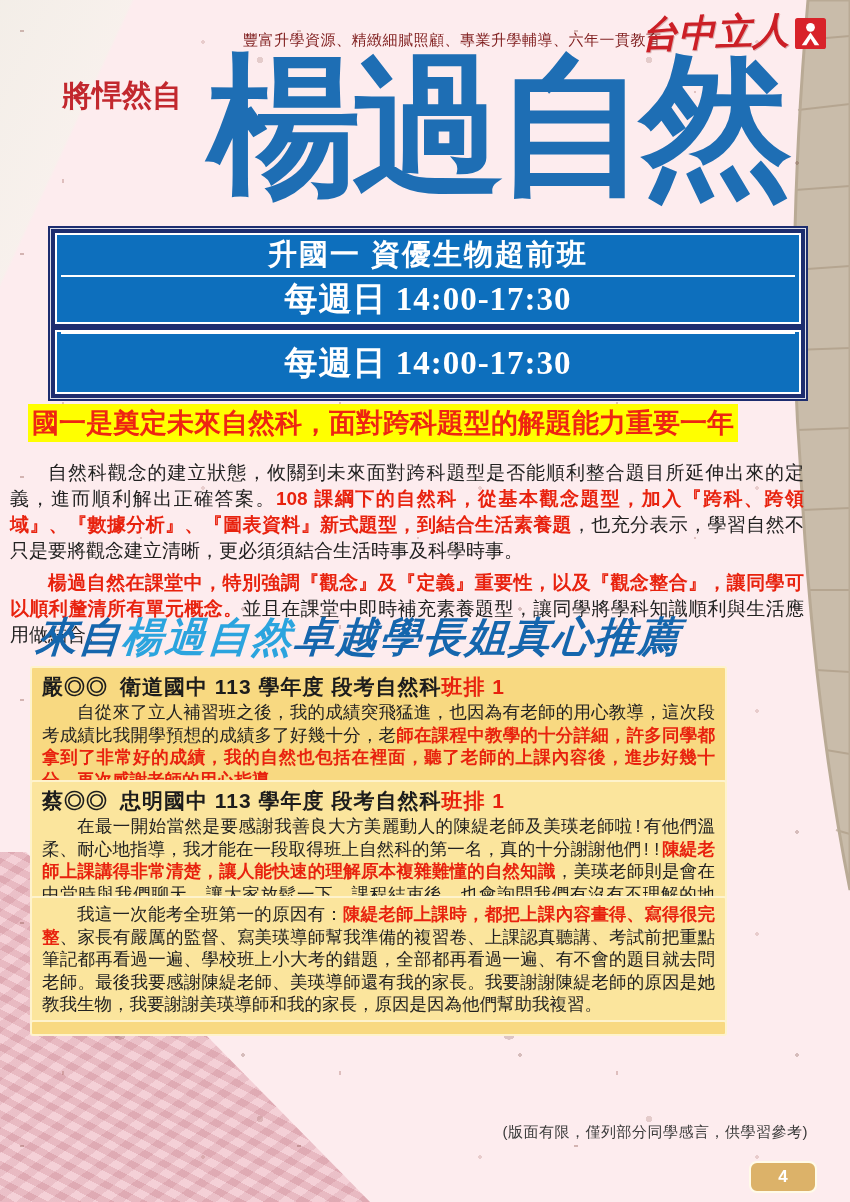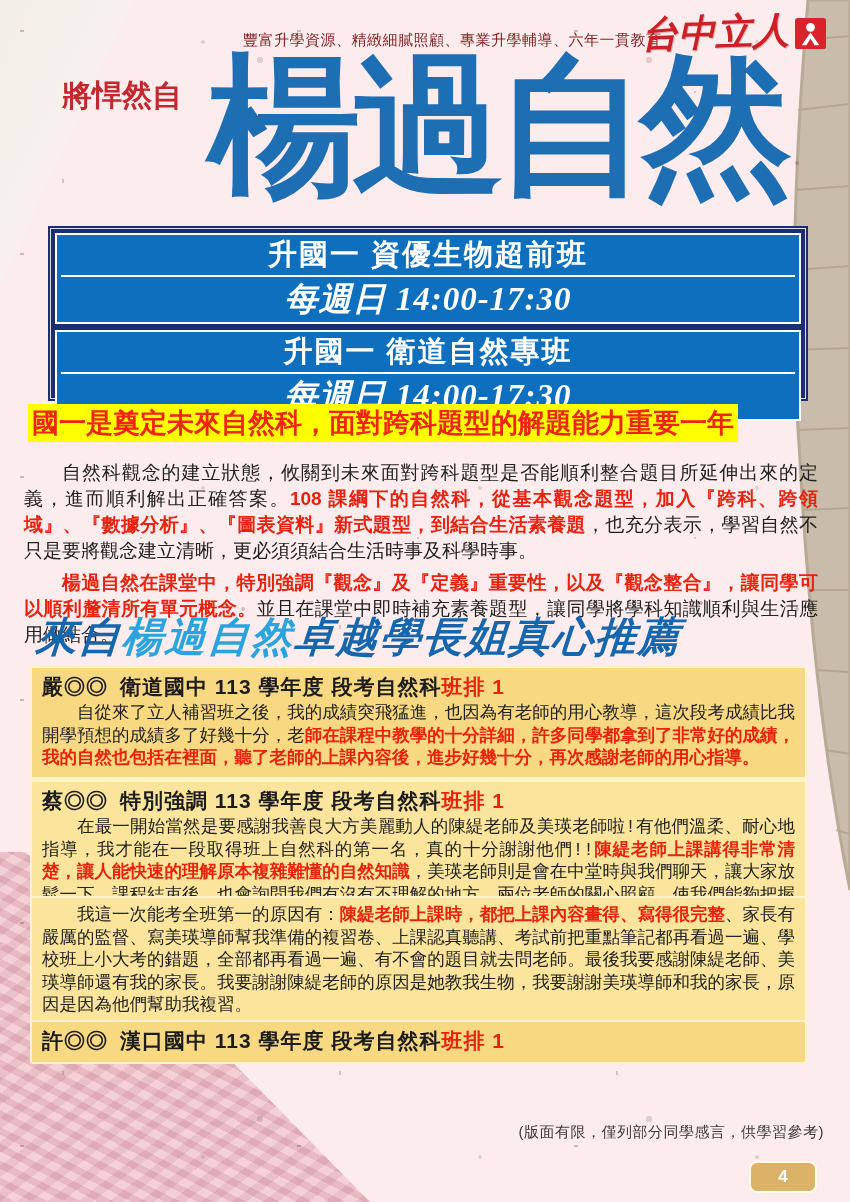"每週日 14:00-17:30" .class-time { font-style: italic -> none }
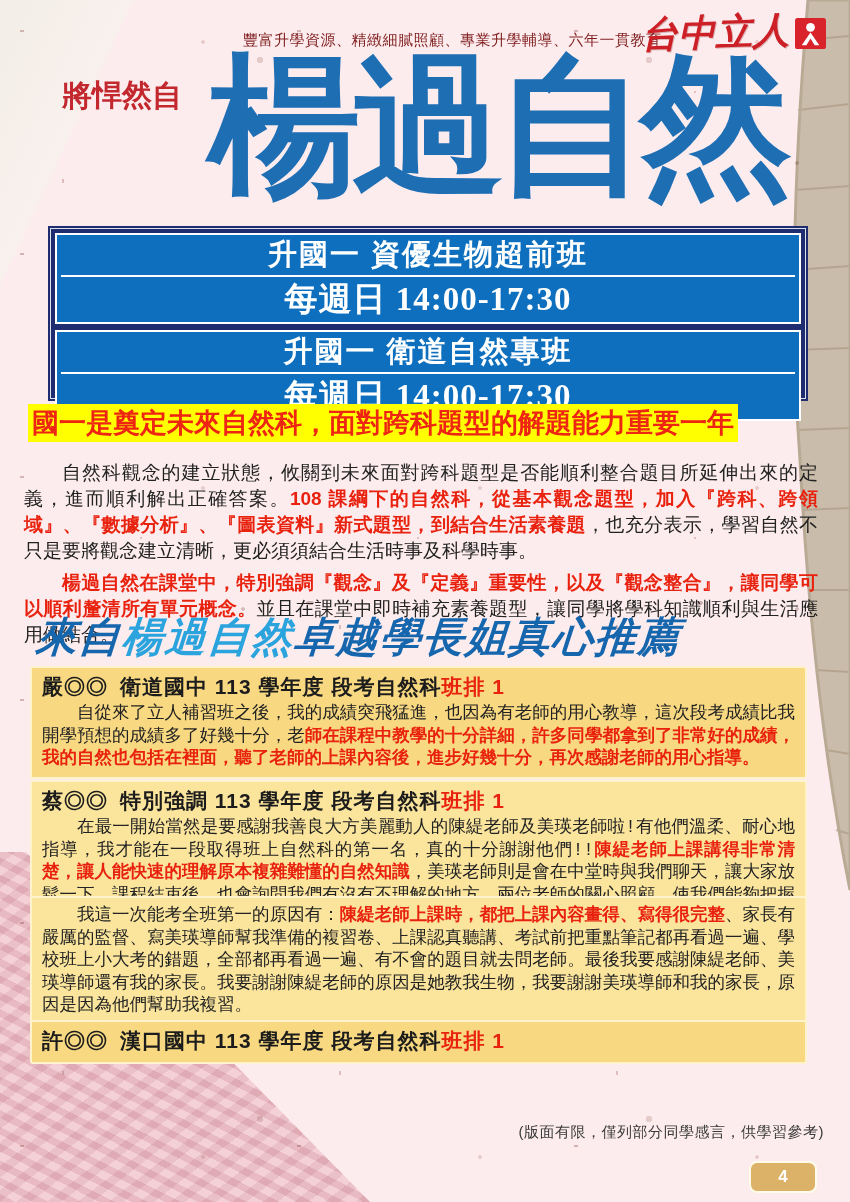"升國一 衛道自然專班" div.row { html: <div>升國一 衛道自然專班</div> -> none }
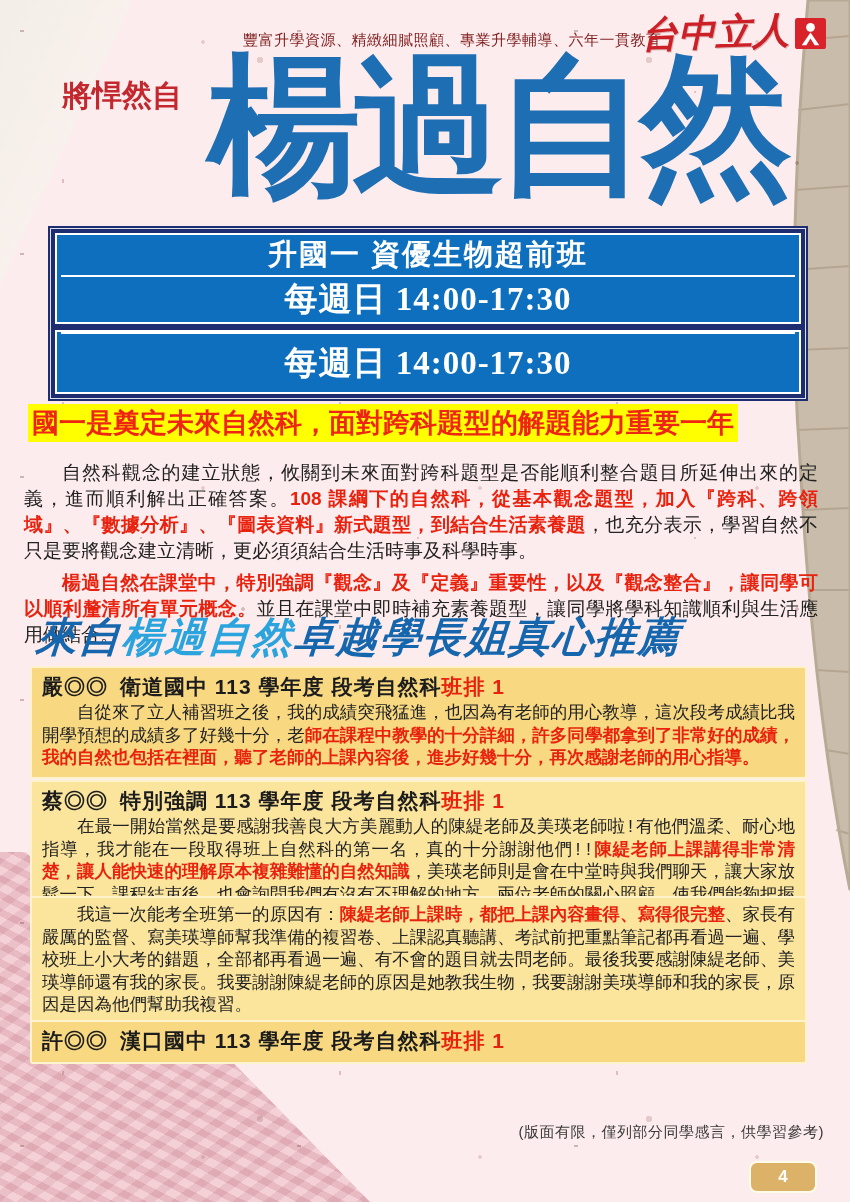"自然科觀念的建立狀態，攸關到未來面對跨科題型是否能順利整合題目所延伸出來的定義，" .para { left: 24px -> 10px }
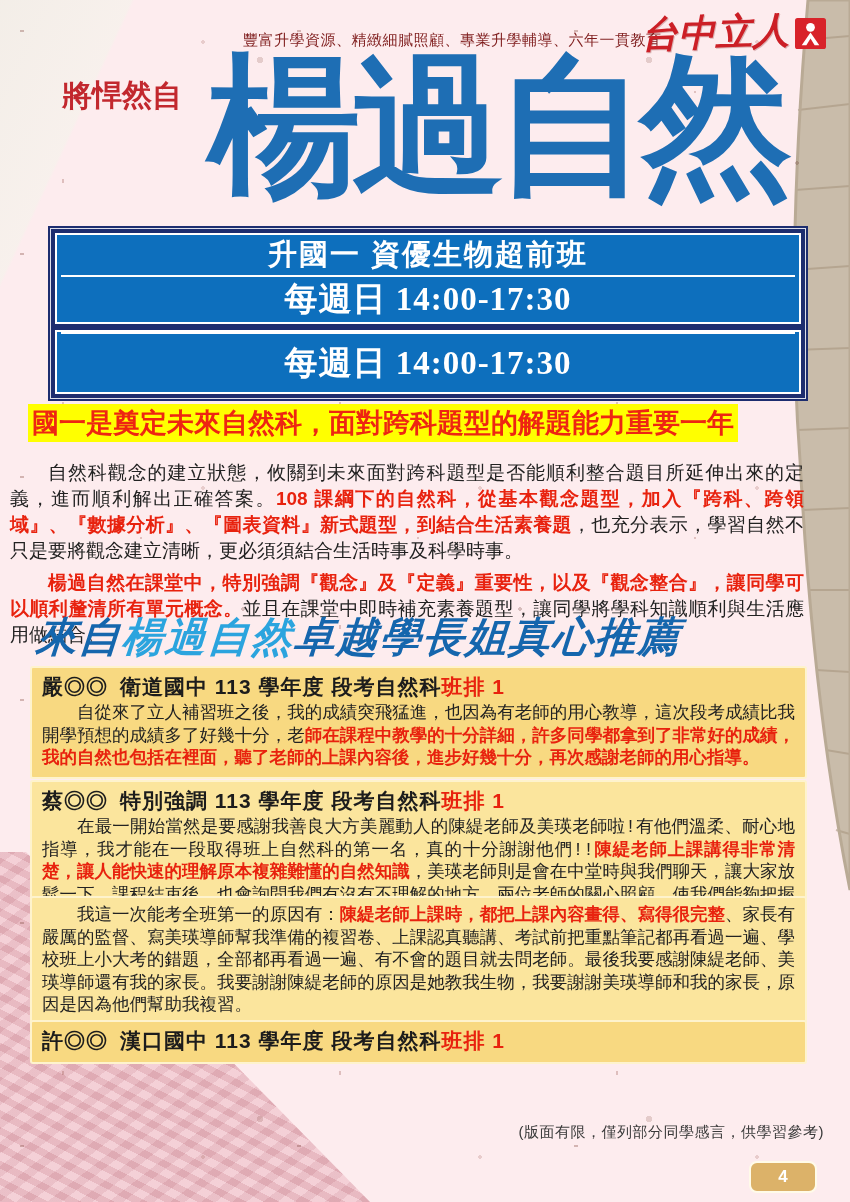"嚴◎◎ 衛道國中 113 學年度 段考自然科班排" .card { width: 777px -> 697px }
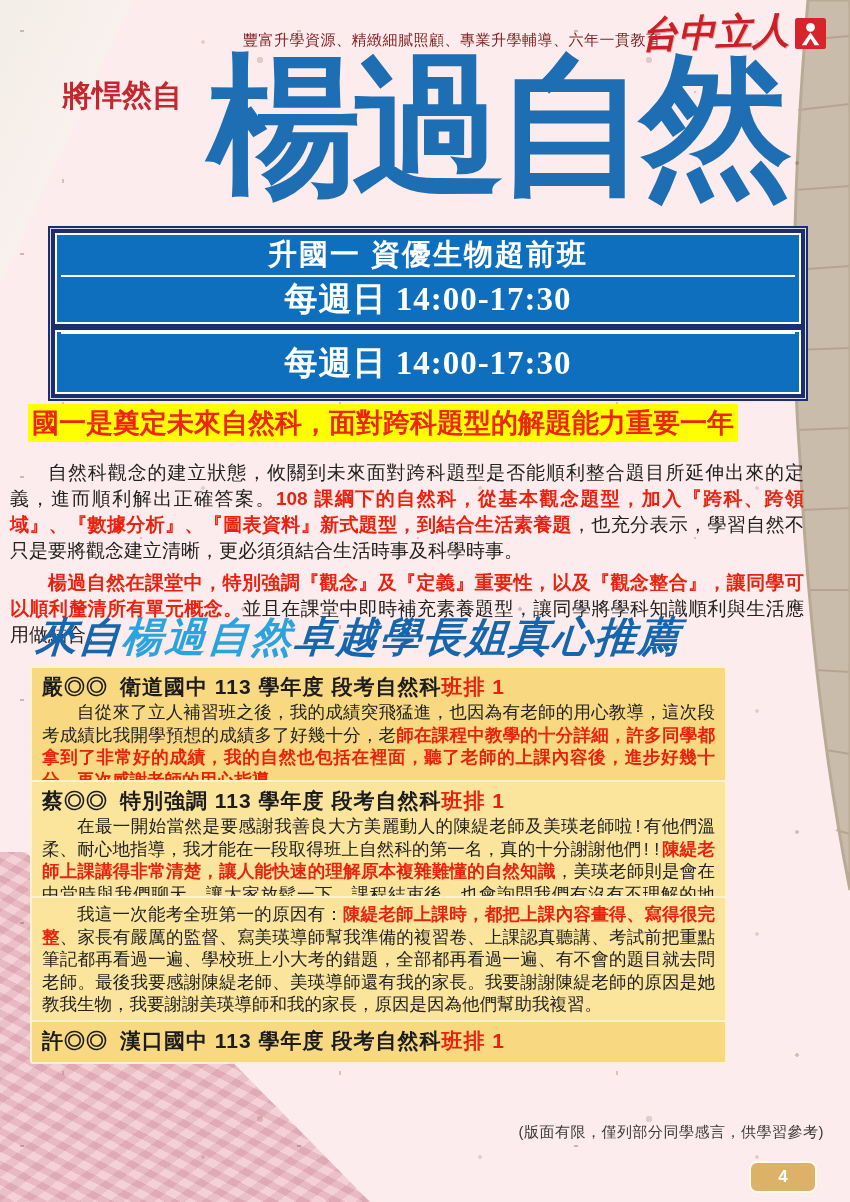"特別強調" span { text: 特別強調 -> 忠明國中 }
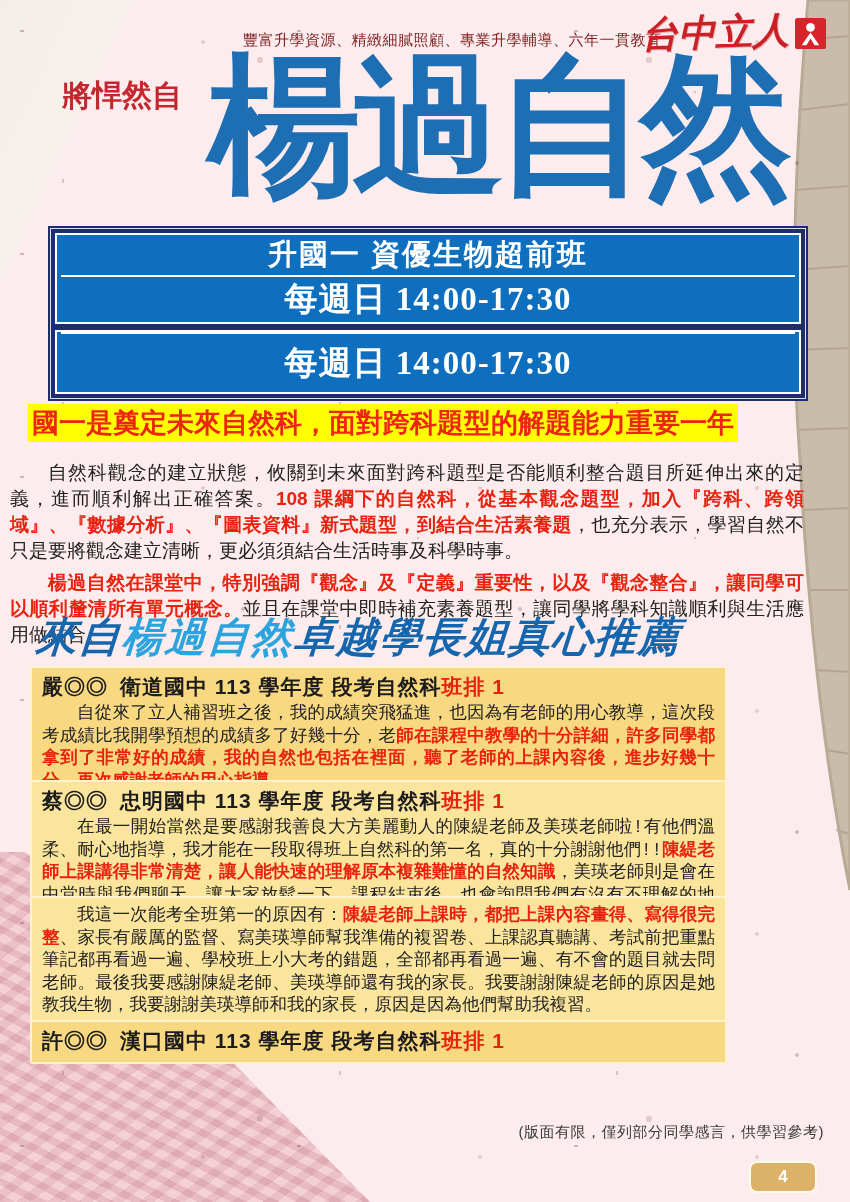"許◎◎ 漢口國中 113 學年度 段考自然科班排" div.card-head { html: <div><span>許◎◎</span><span></span><span>漢口國中</span> <span>113 學年度 段考自然科</span><span>班排 1</span></div> -> none }
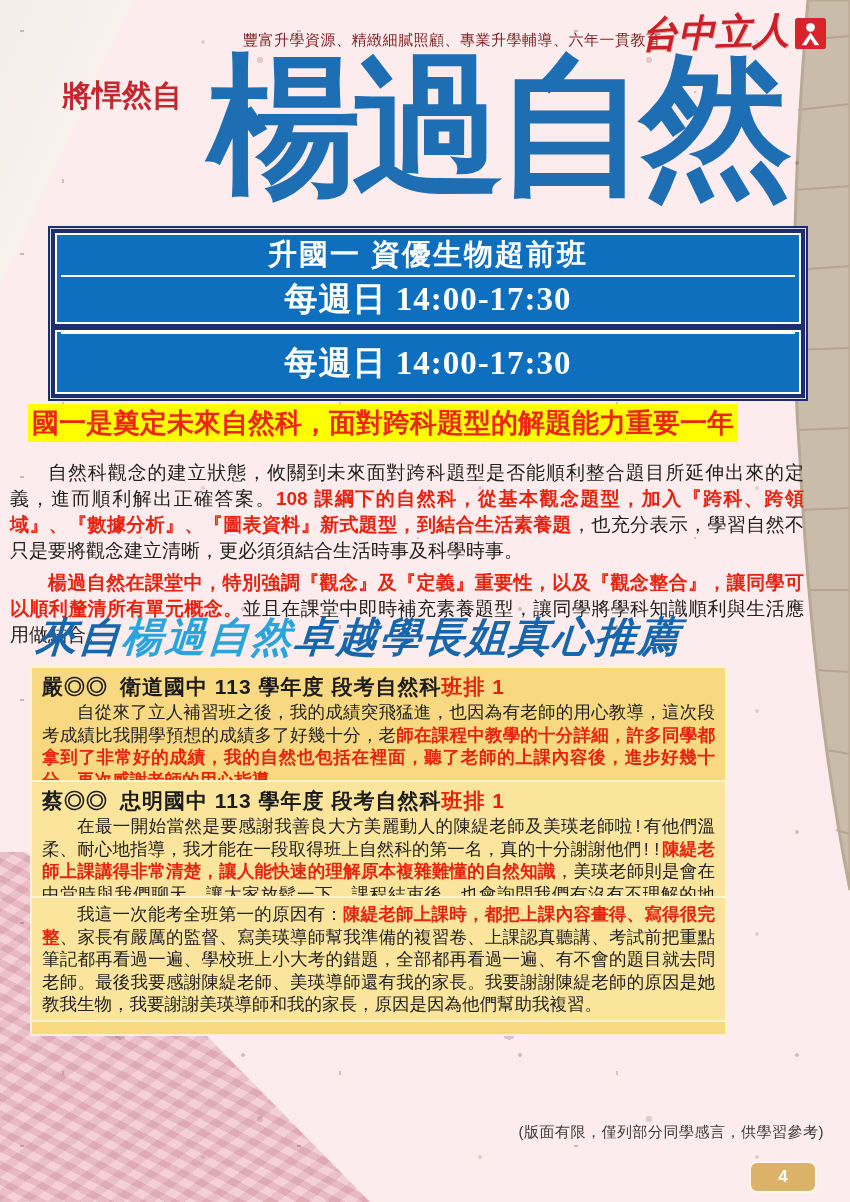"(版面有限，僅列部分同學感言，供學習參考)" .footer-note { right: 26px -> 42px }
